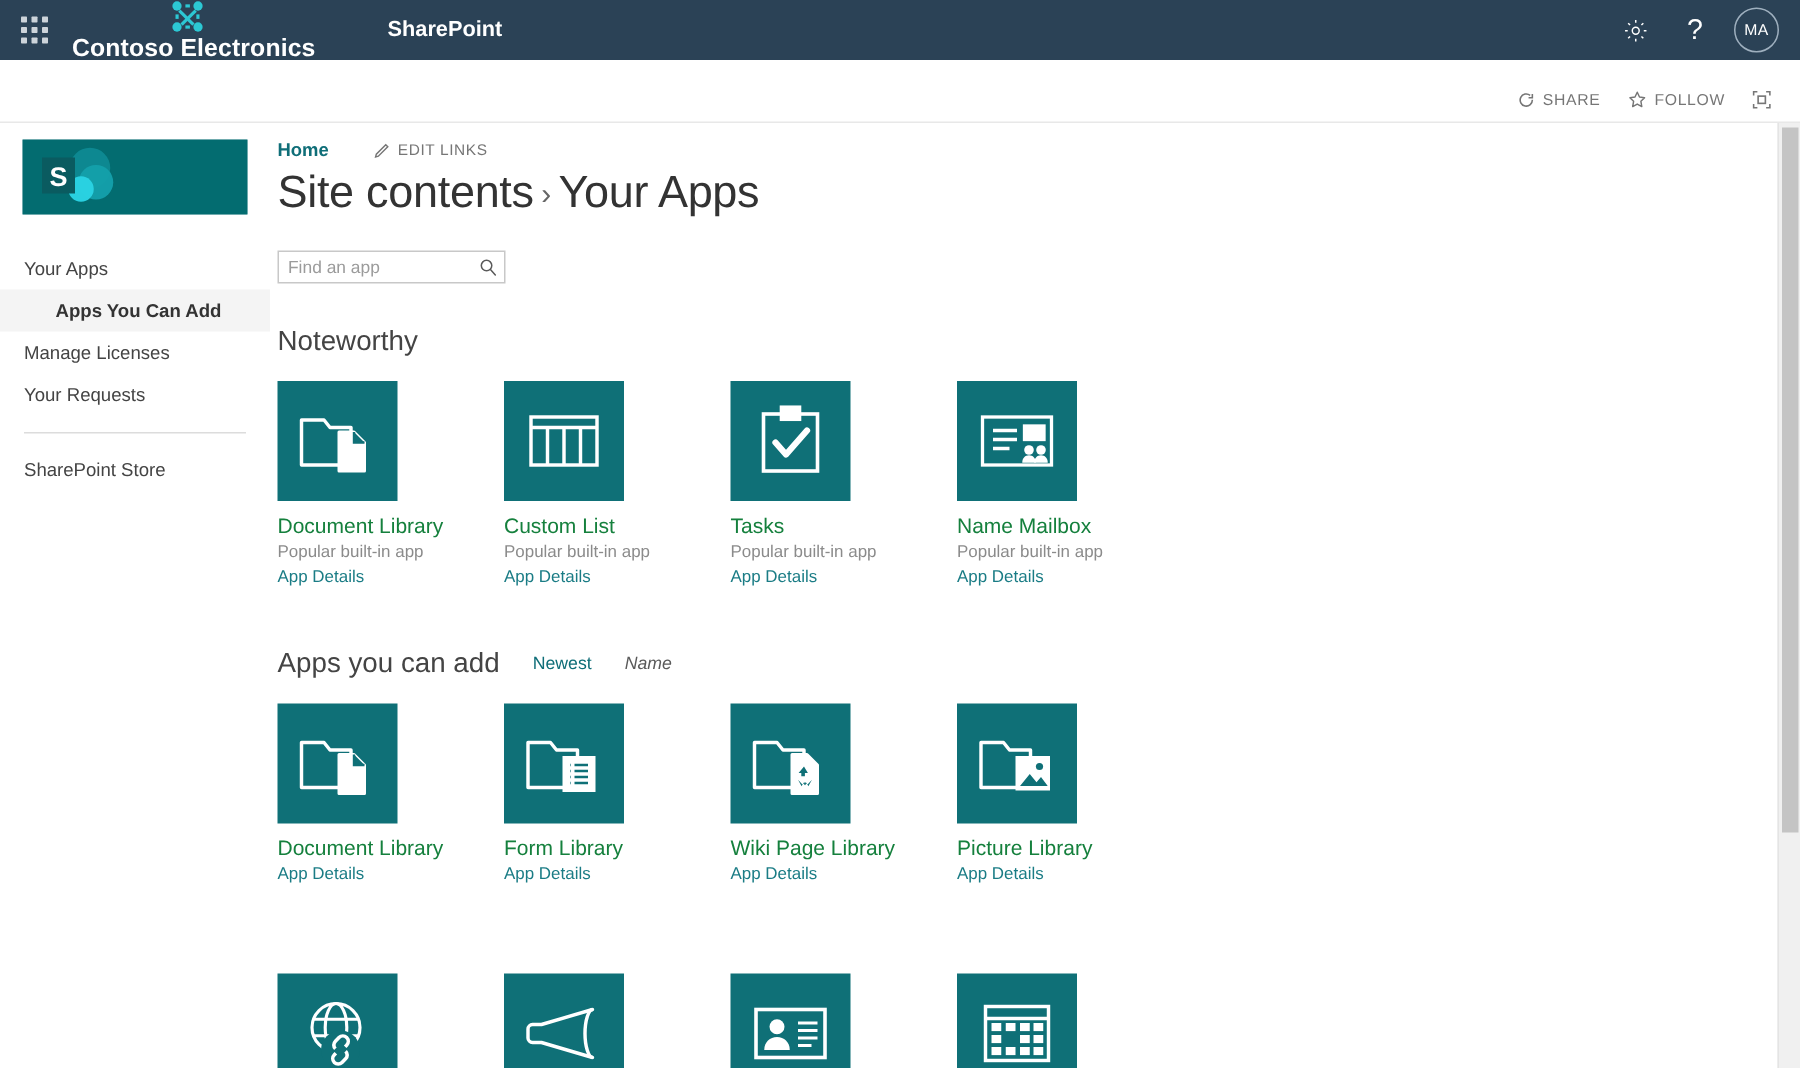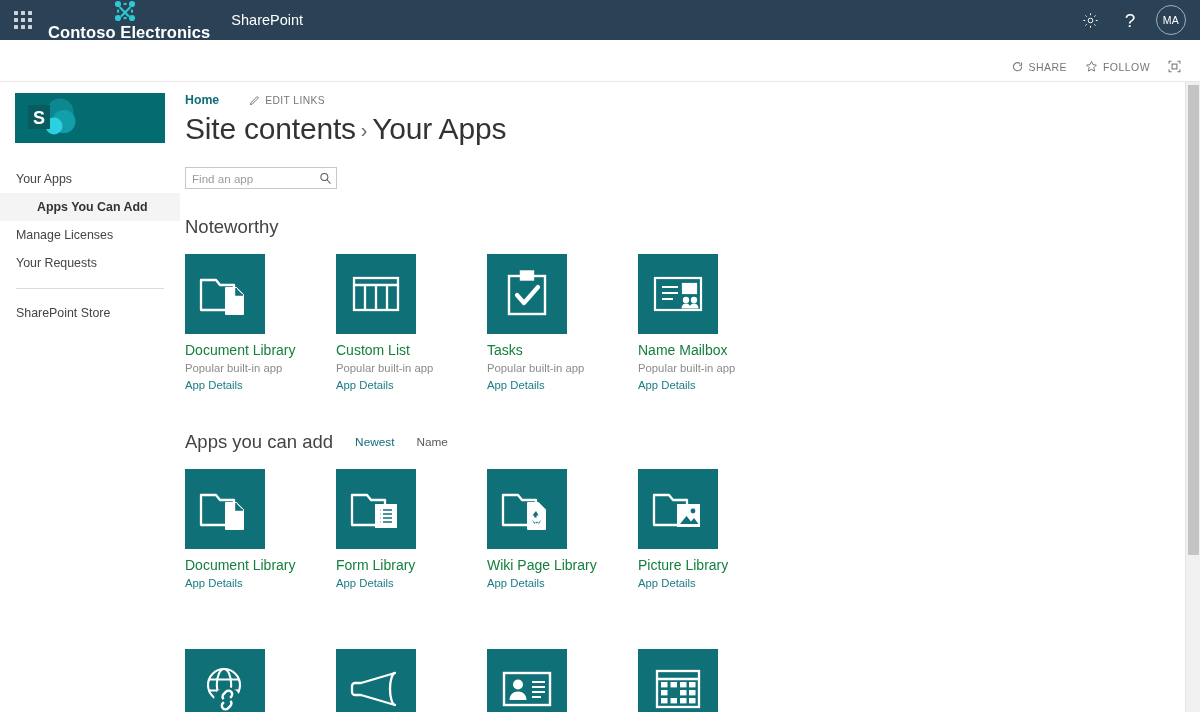"SharePoint" .suite-app-name { font-weight: 400 -> 700; margin-left: 21px -> 48px }
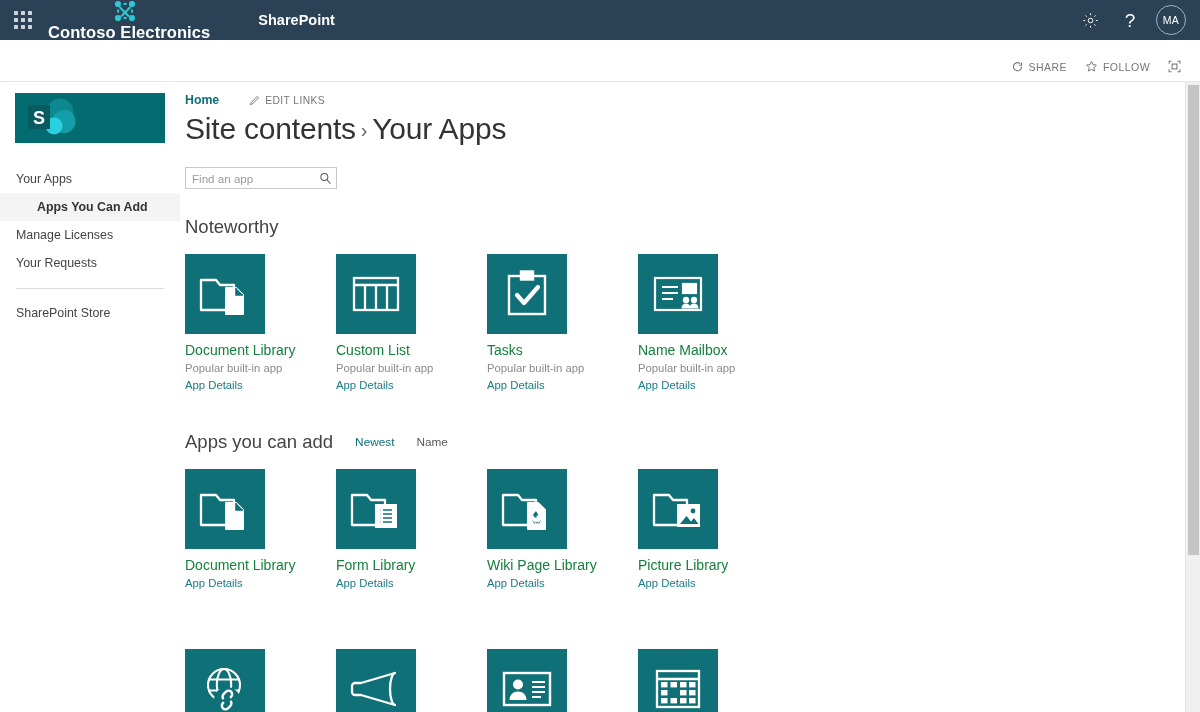"Name" .sort-link.inactive { font-style: none -> italic }
